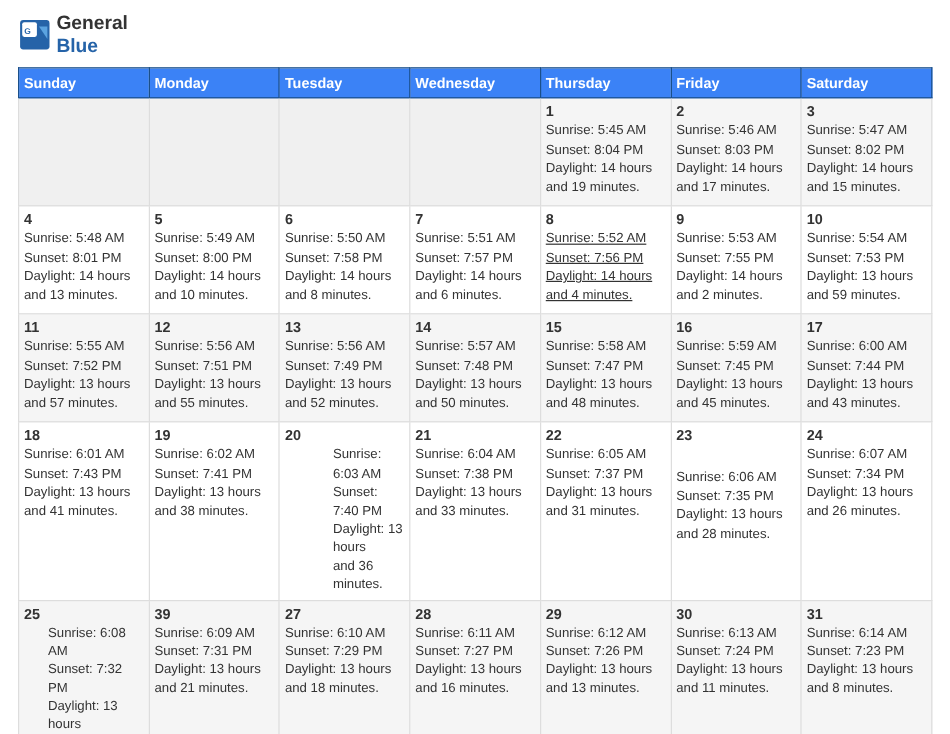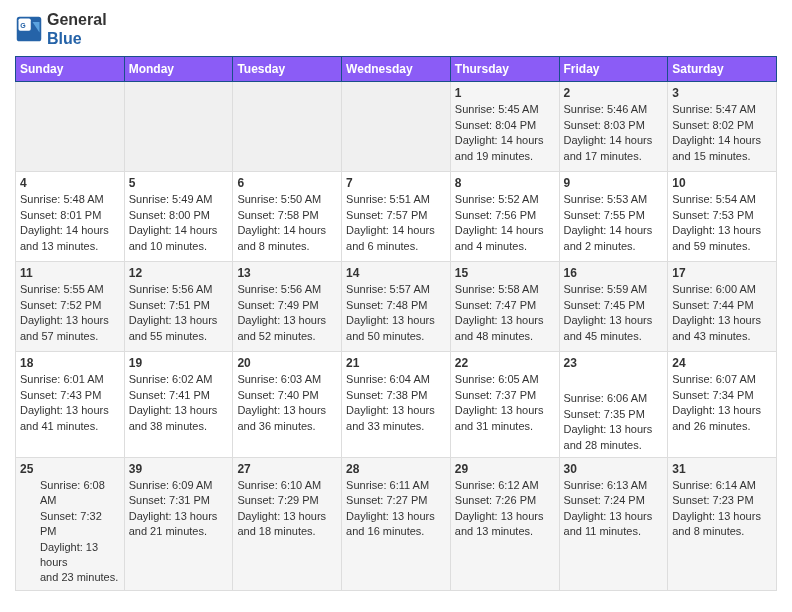"Sunday" thead tr th { background-color: #8b5cf6 -> #3b82f6 }
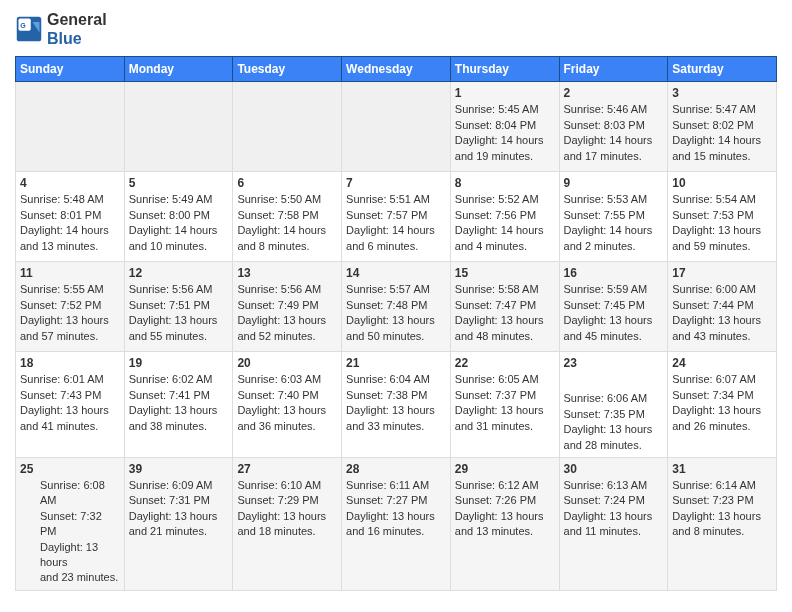"Sunrise: 5:52 AM" div.cell-text { text-decoration: none -> underline }
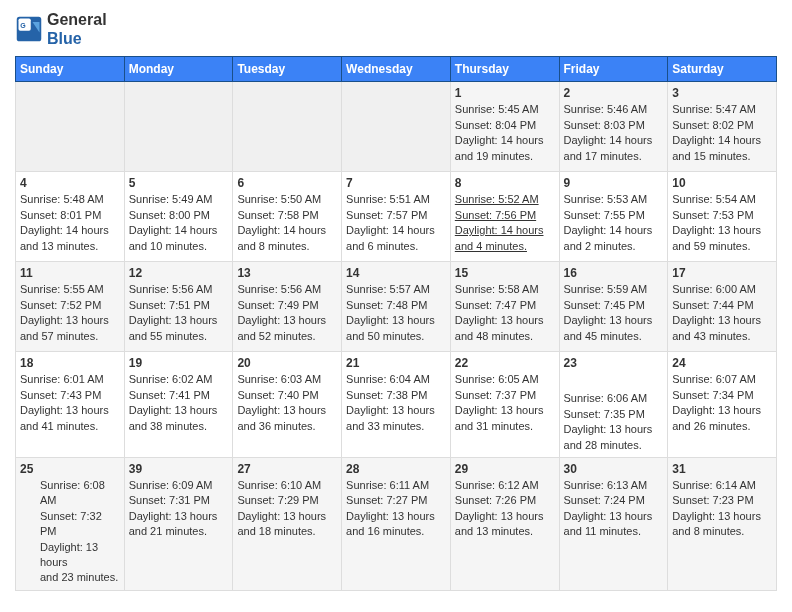"Sunrise: 6:03 AM" div.cell-text { margin-left: none -> 40px }
